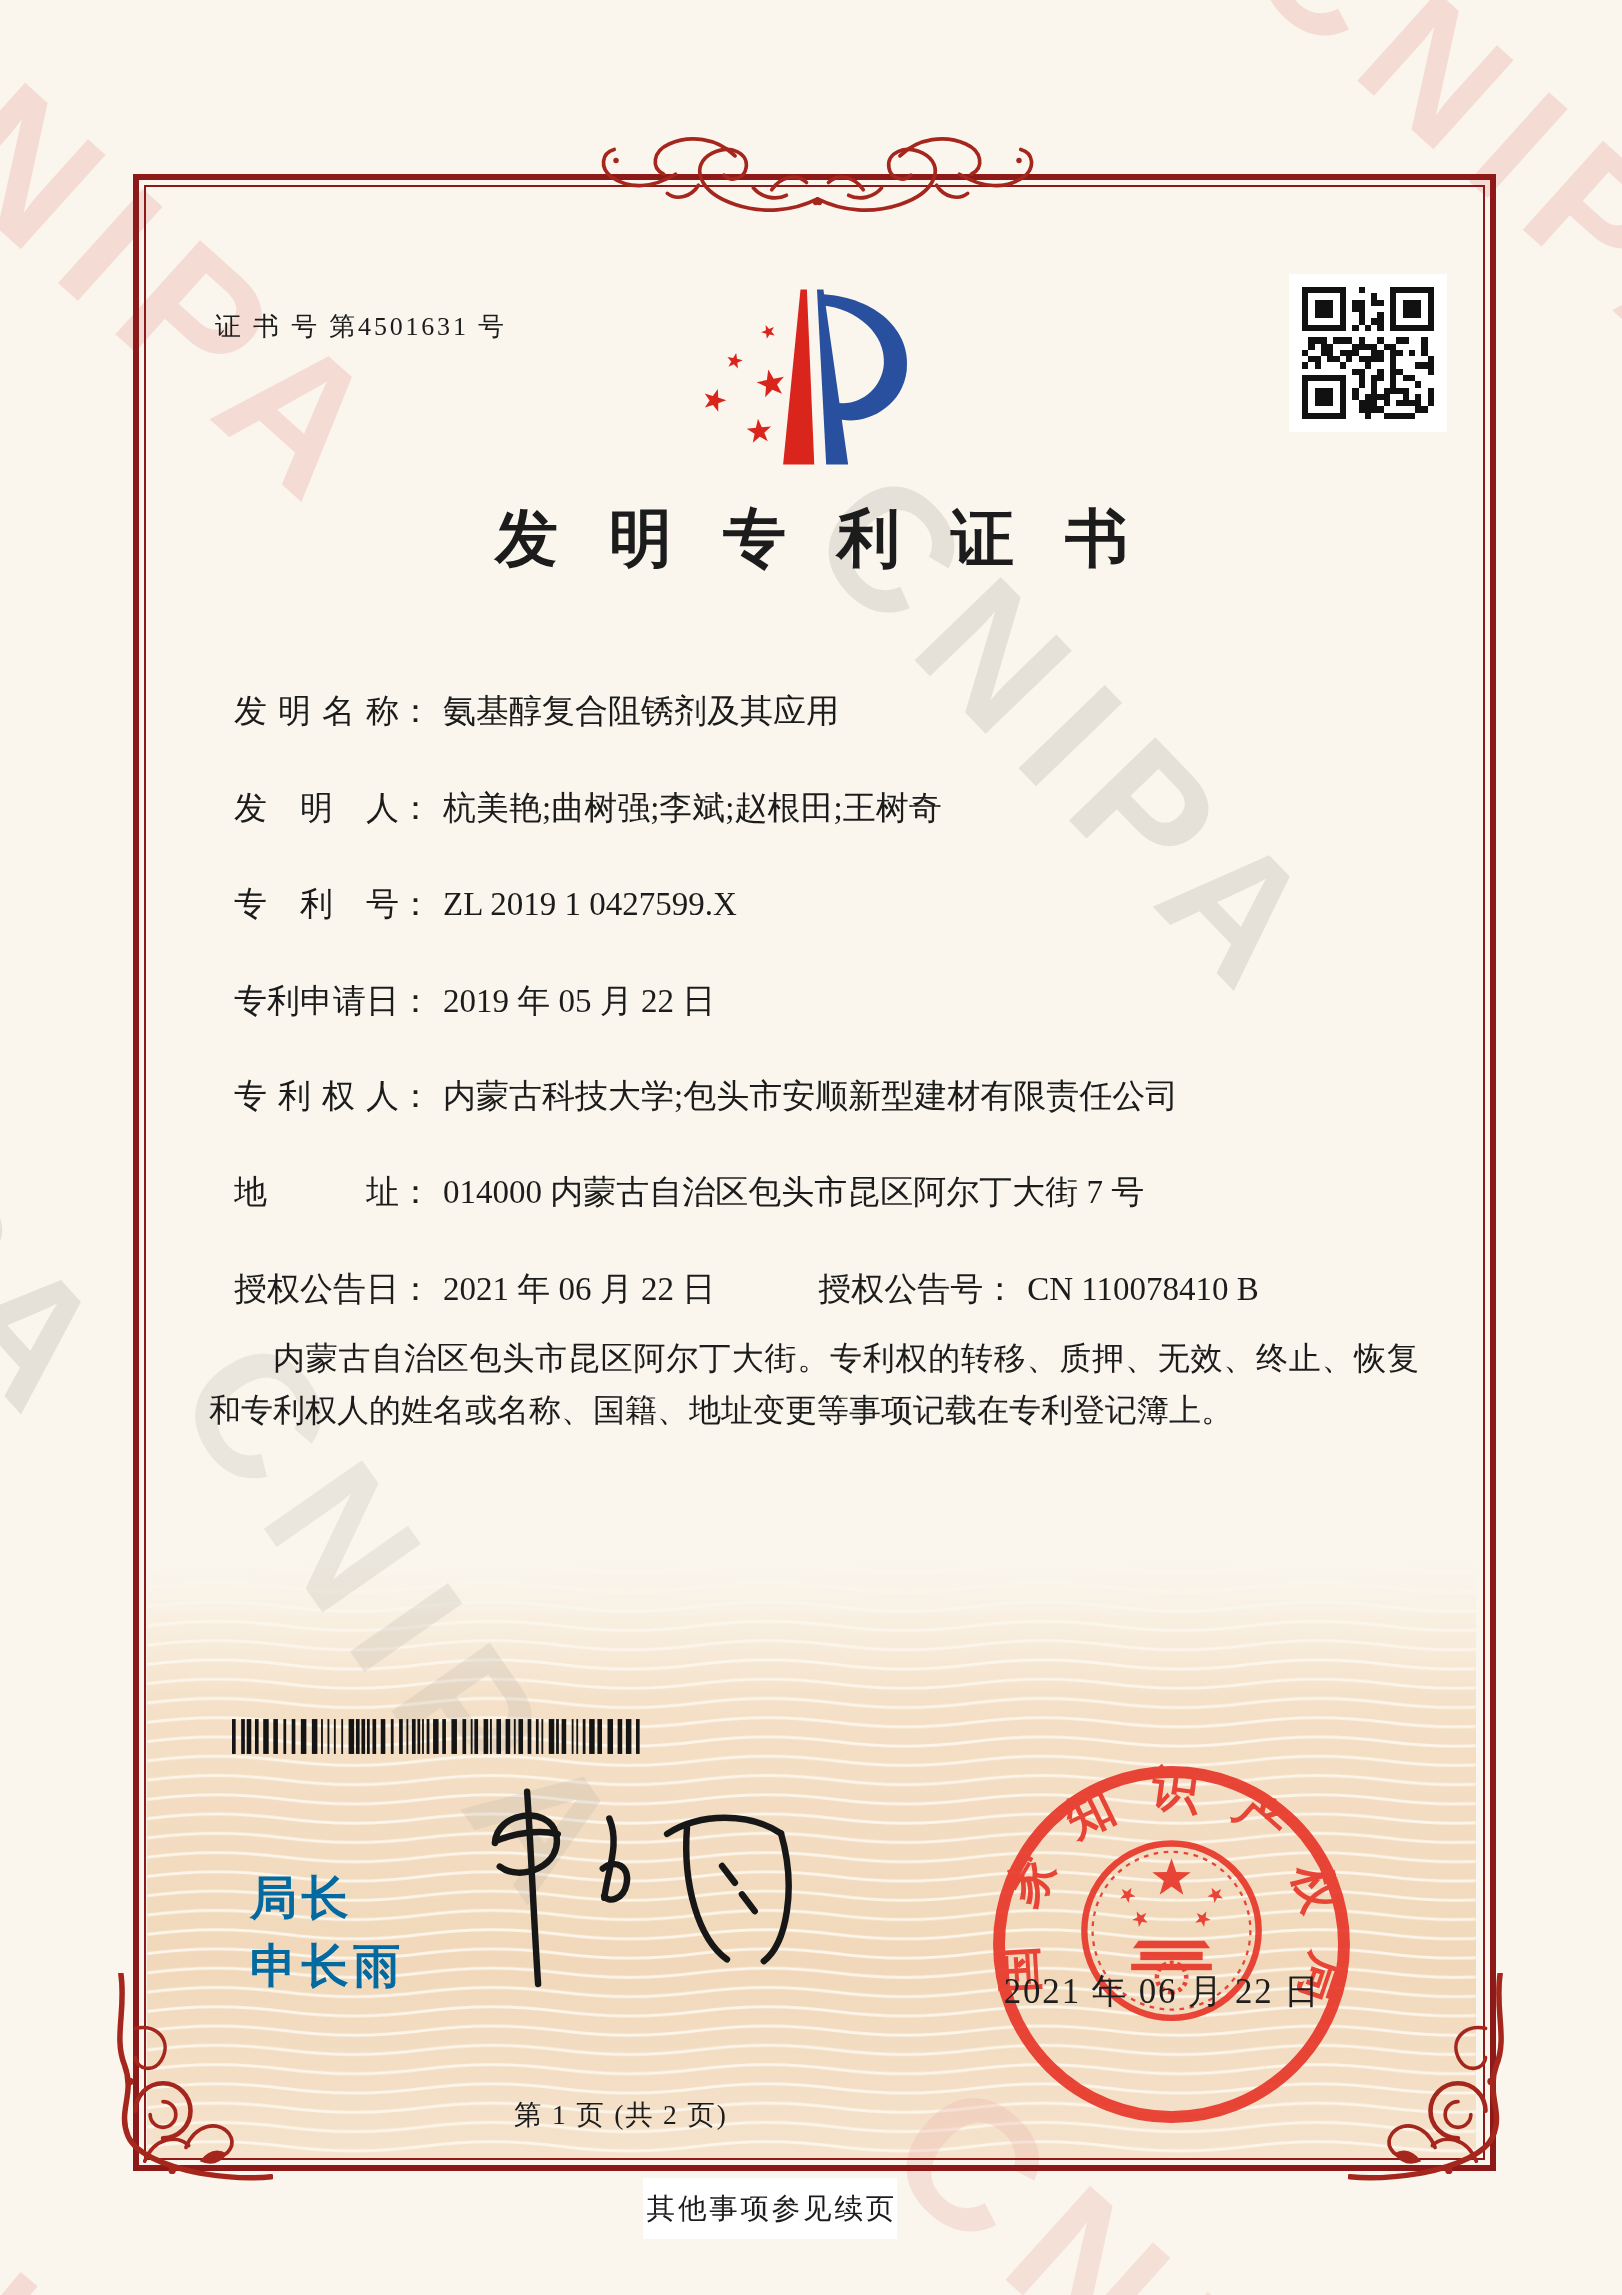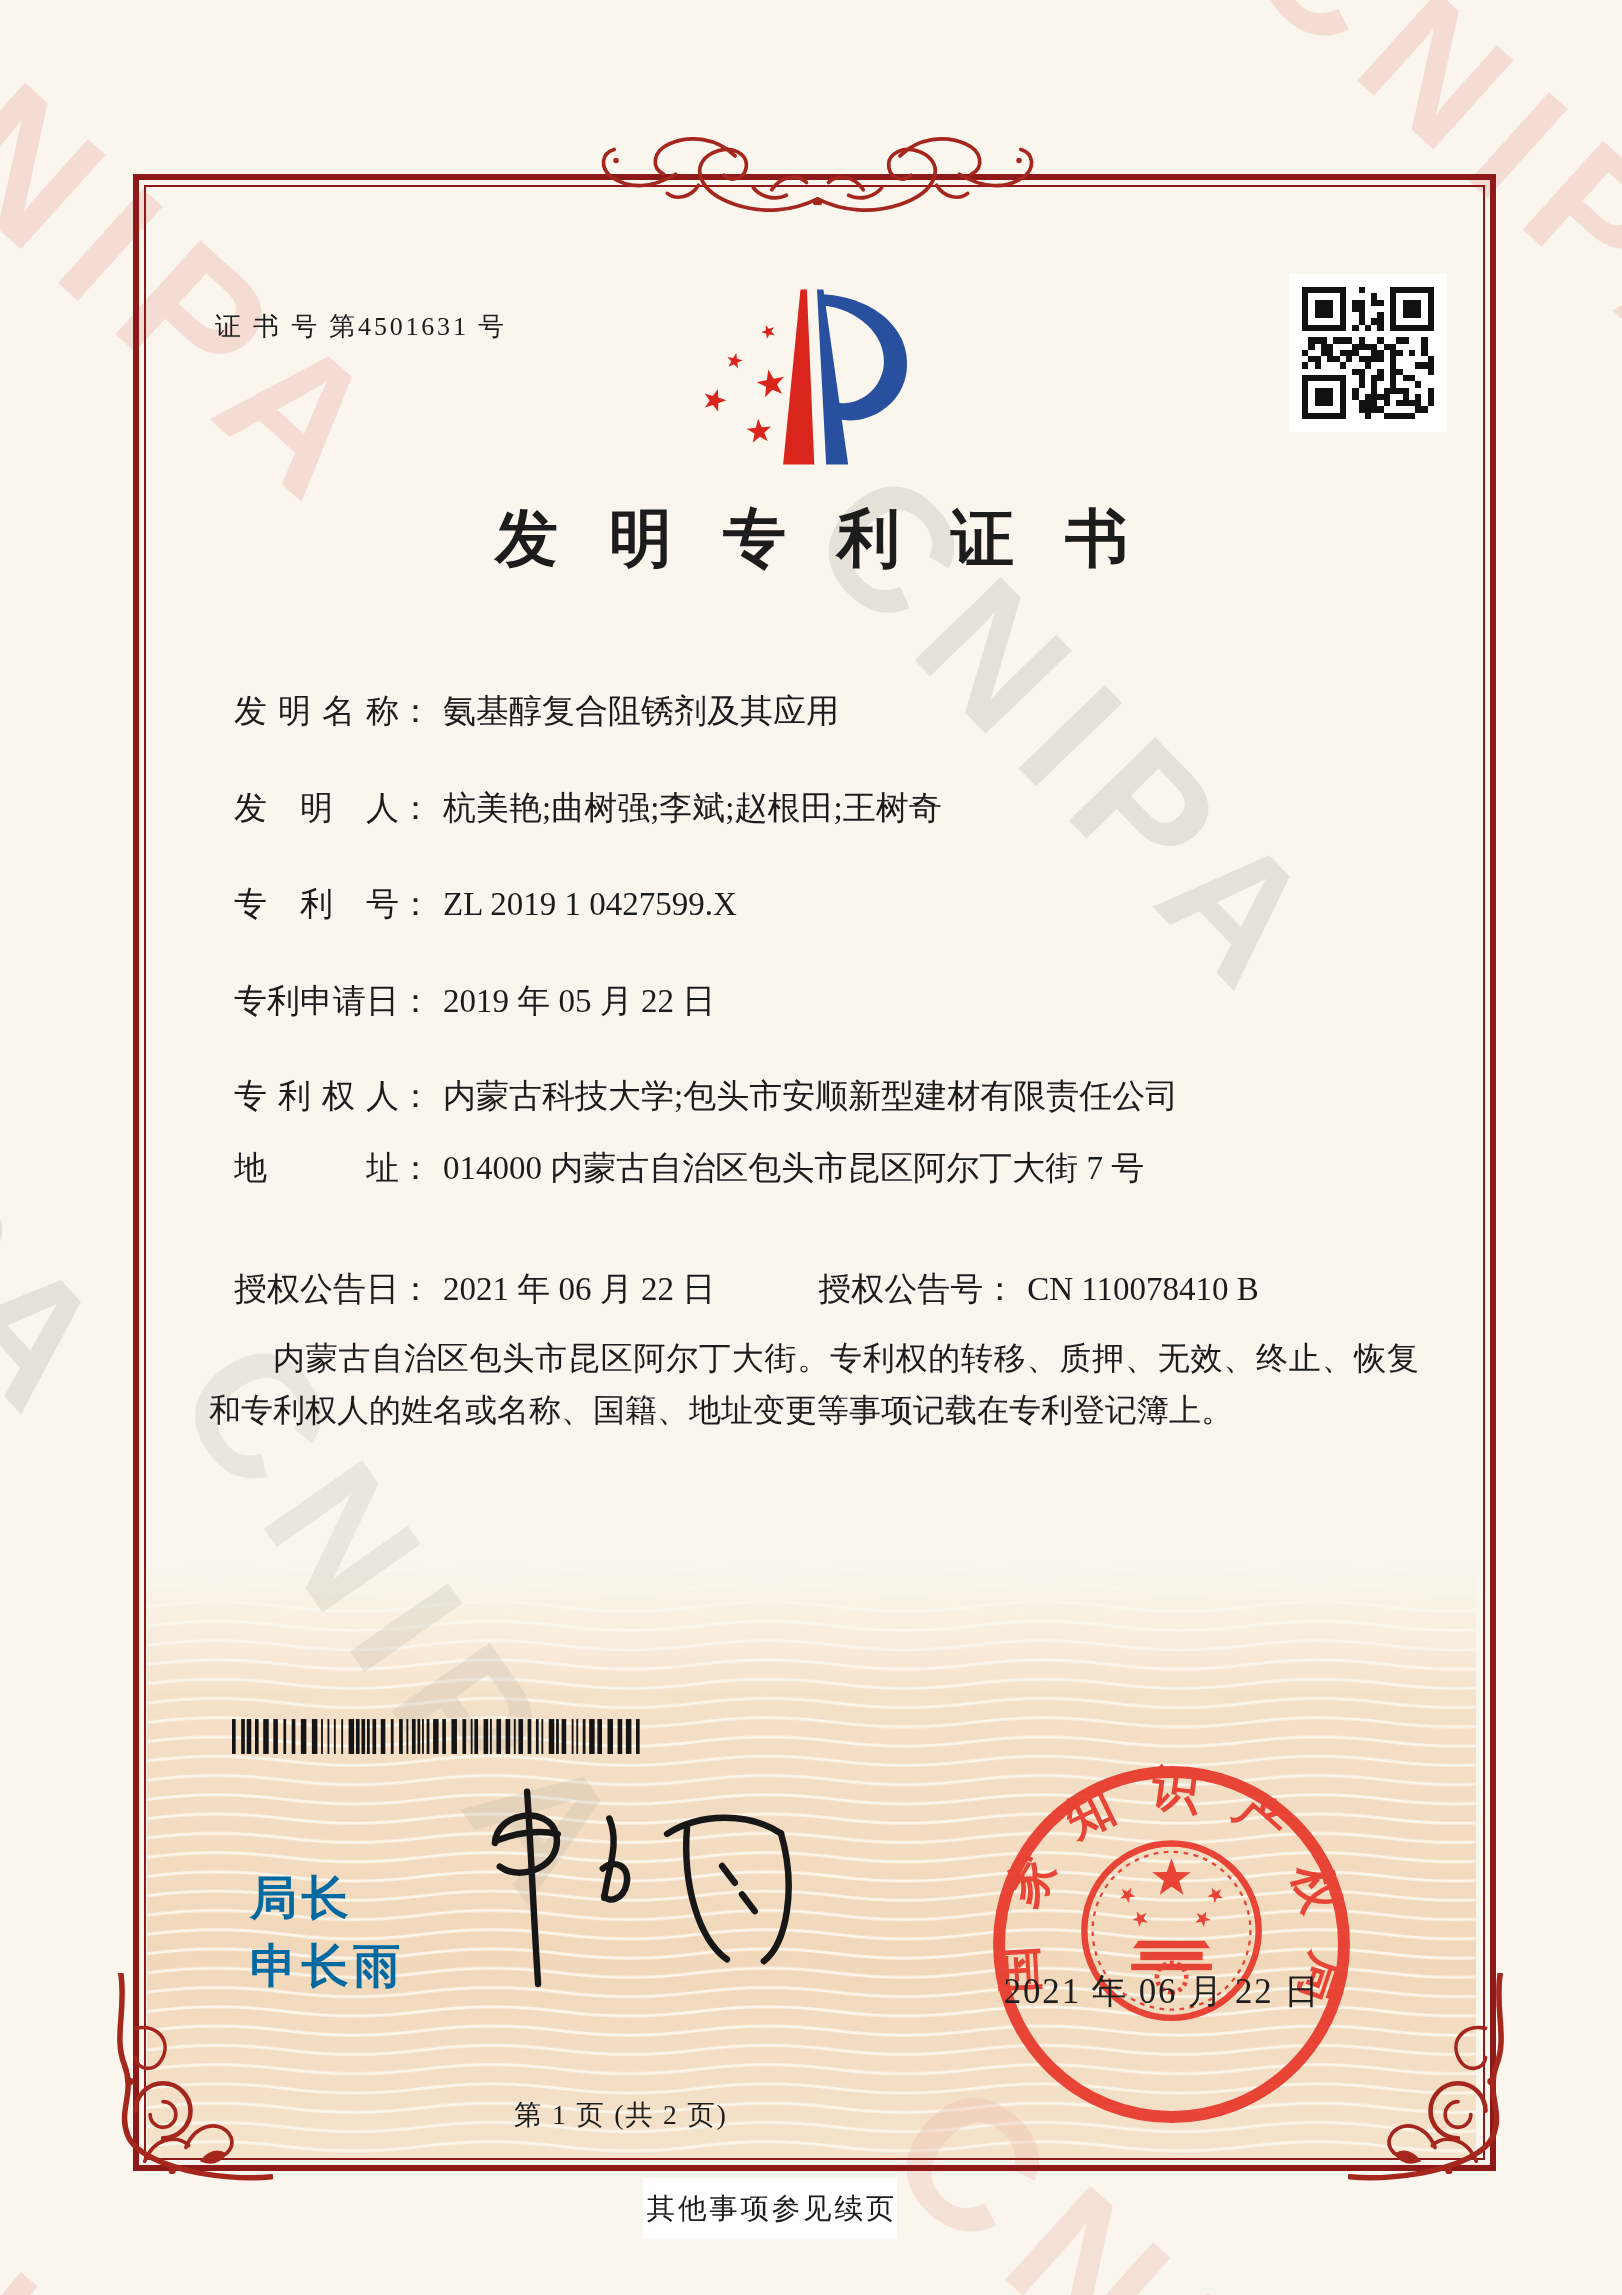"地址： 014000 内蒙古自治区包头市昆区阿尔丁大街 7 号" div.row { top: 1146px -> 1170px }
